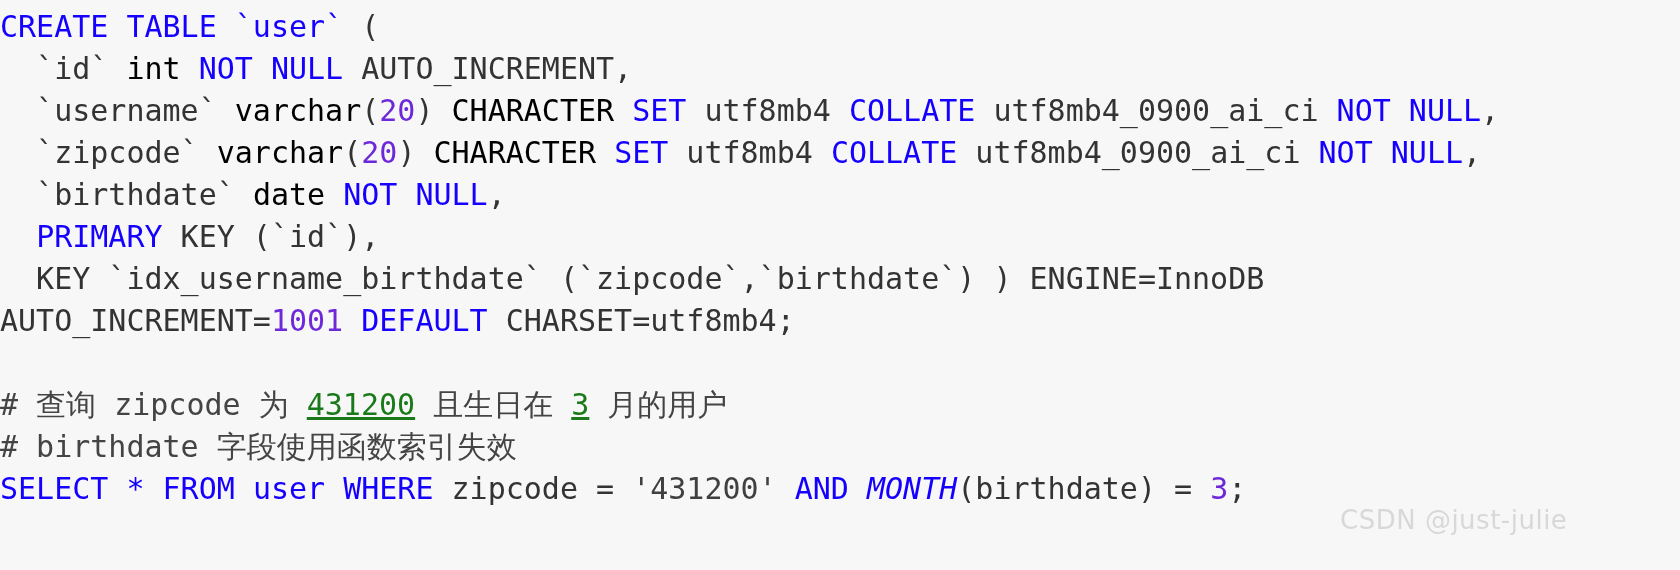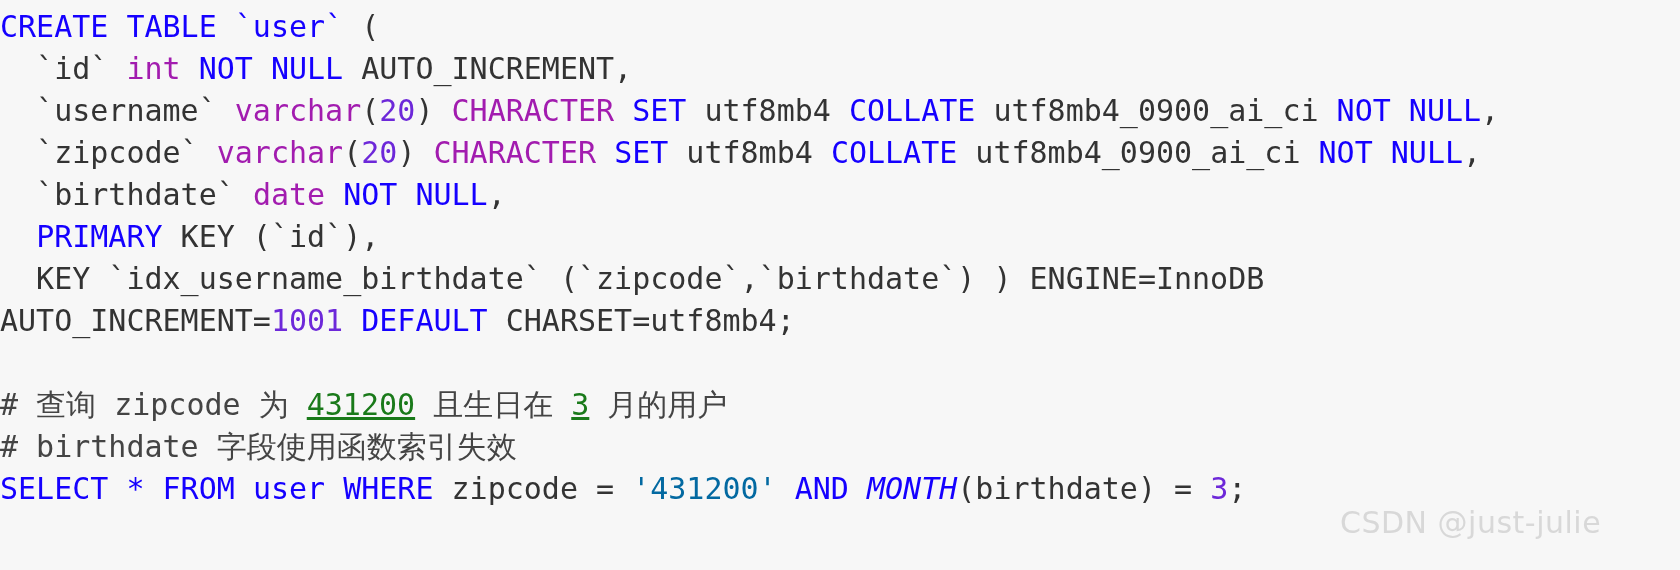"int" .typ { color: #a21caf -> #000000 }
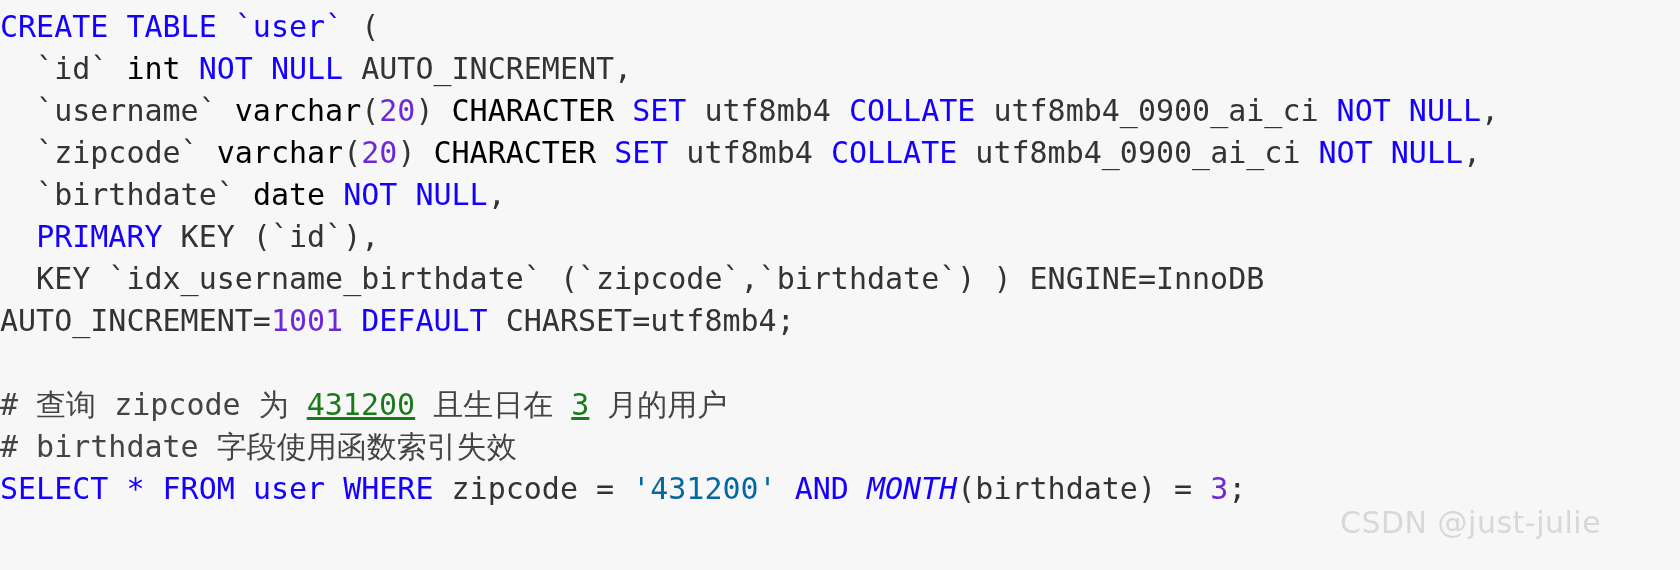"'431200'" .str { color: #0369a1 -> #404040 }
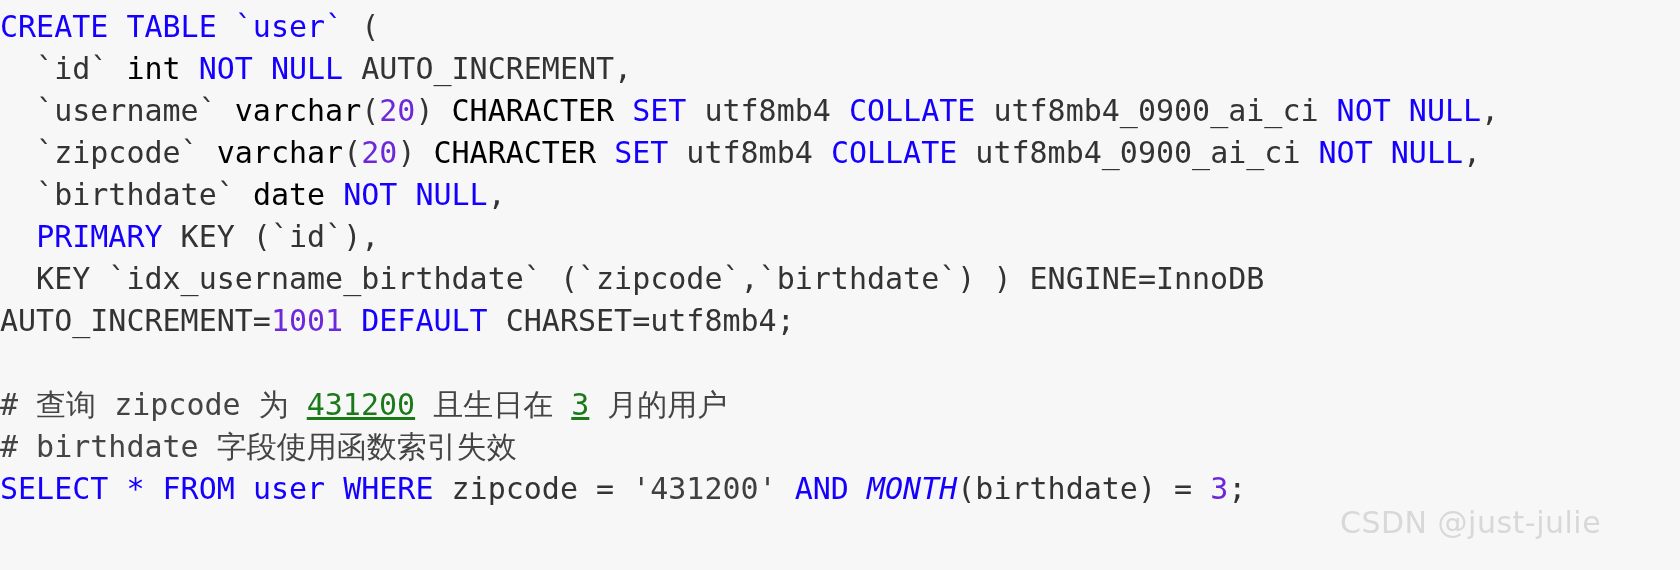"CSDN @just-julie" .watermark { font-size: 30px -> 26px }
